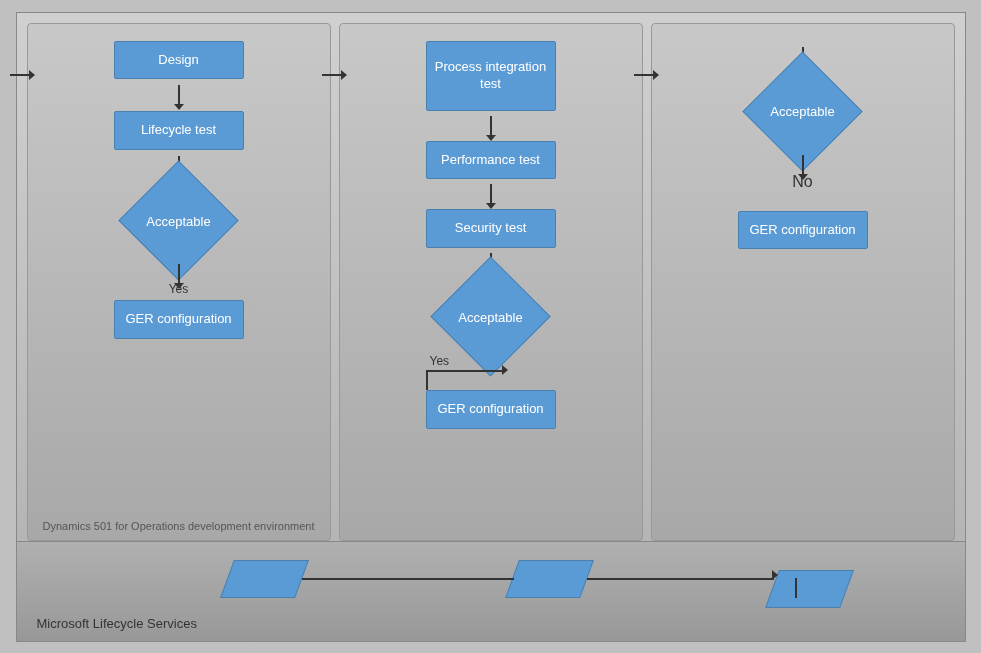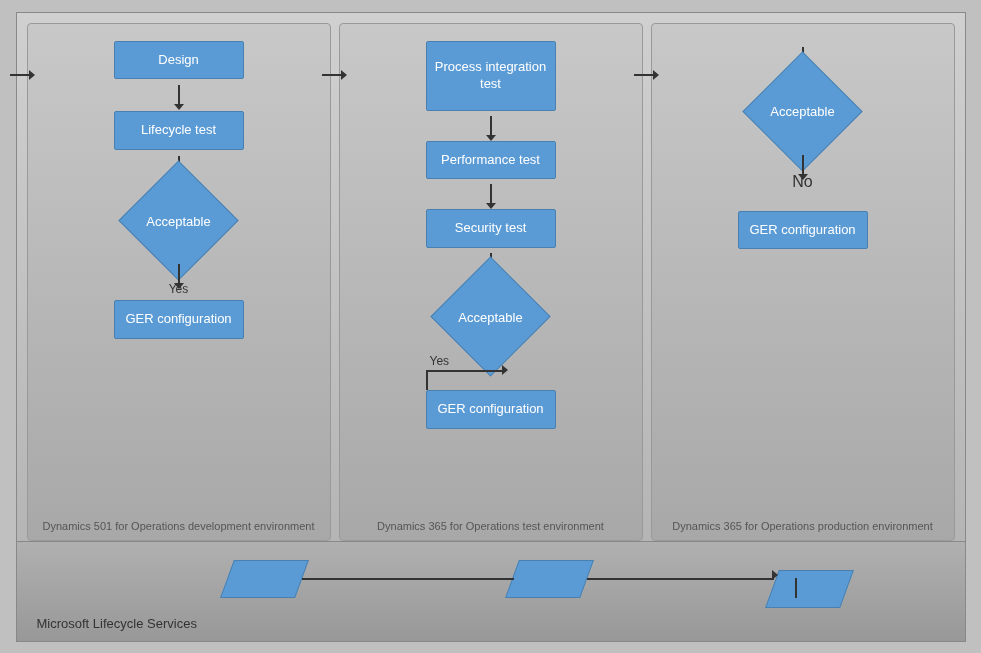"Dynamics 365 for Operations test" div.col-label { html: <div>Dynamics 365 for Operations test environment</div> -> none }
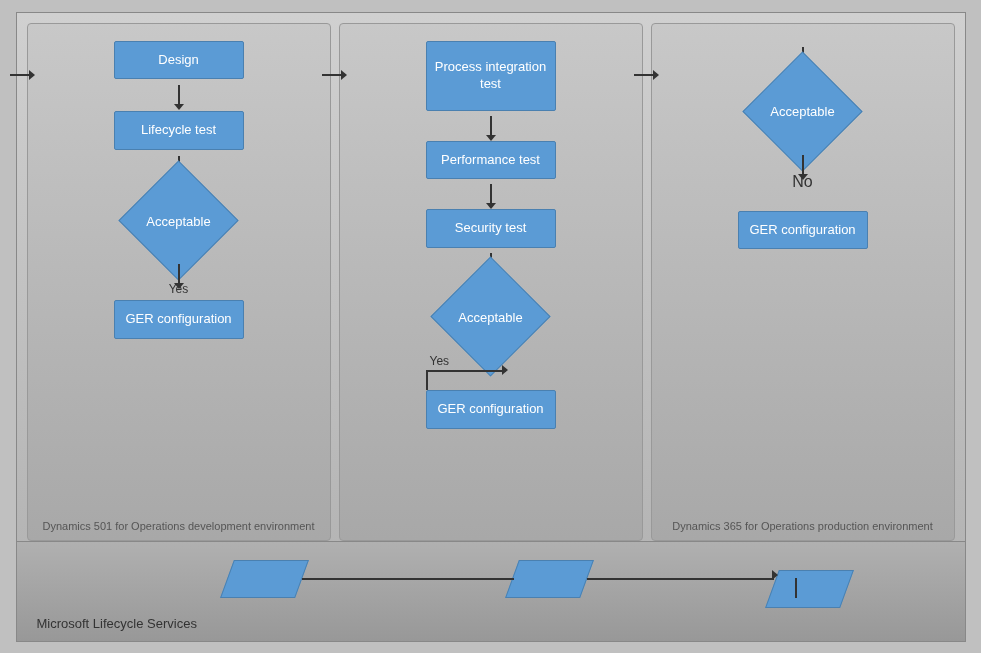"Dynamics 365 for Operations production" div.col-label { html: <div>Dynamics 365 for Operations production environment</div> -> none }
